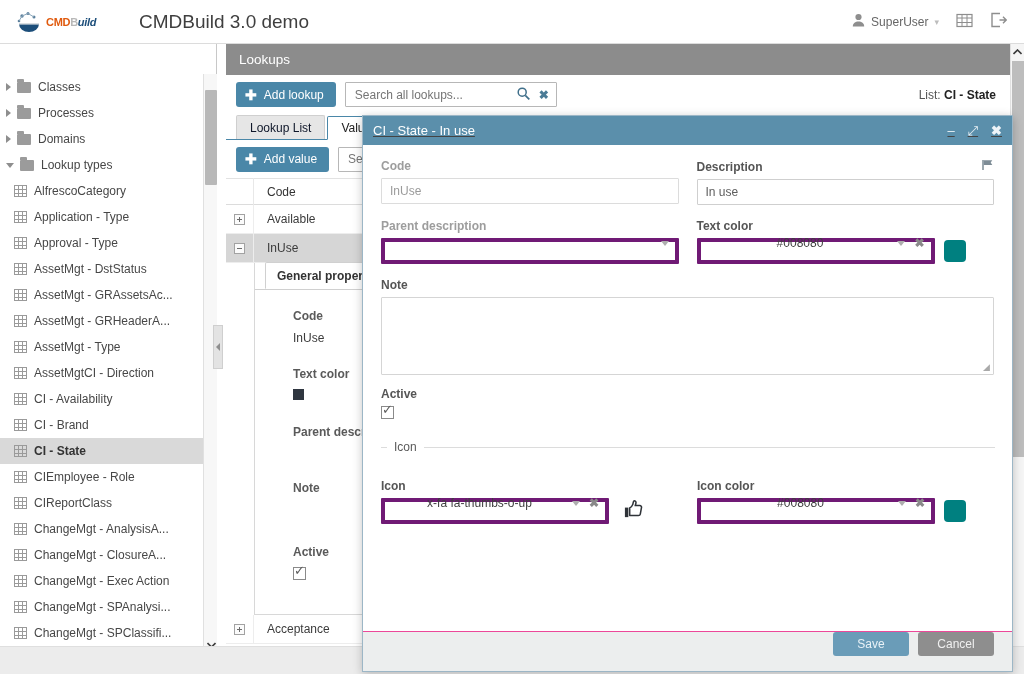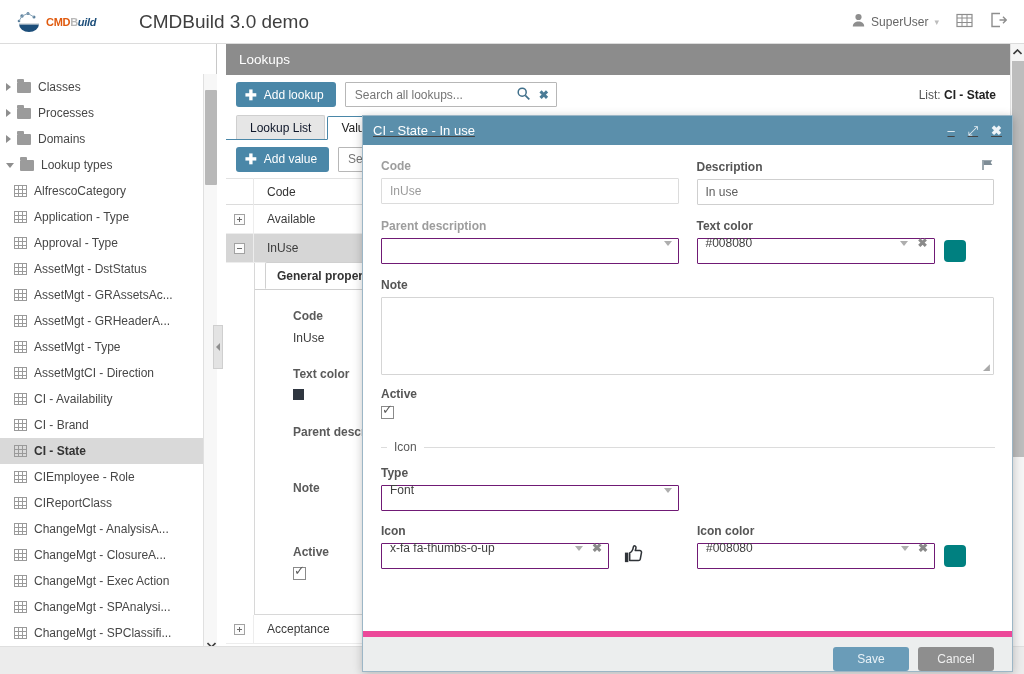"#008080" .combo { border: 1px solid #701a75 -> 4px solid #701a75; text-align: none -> center }
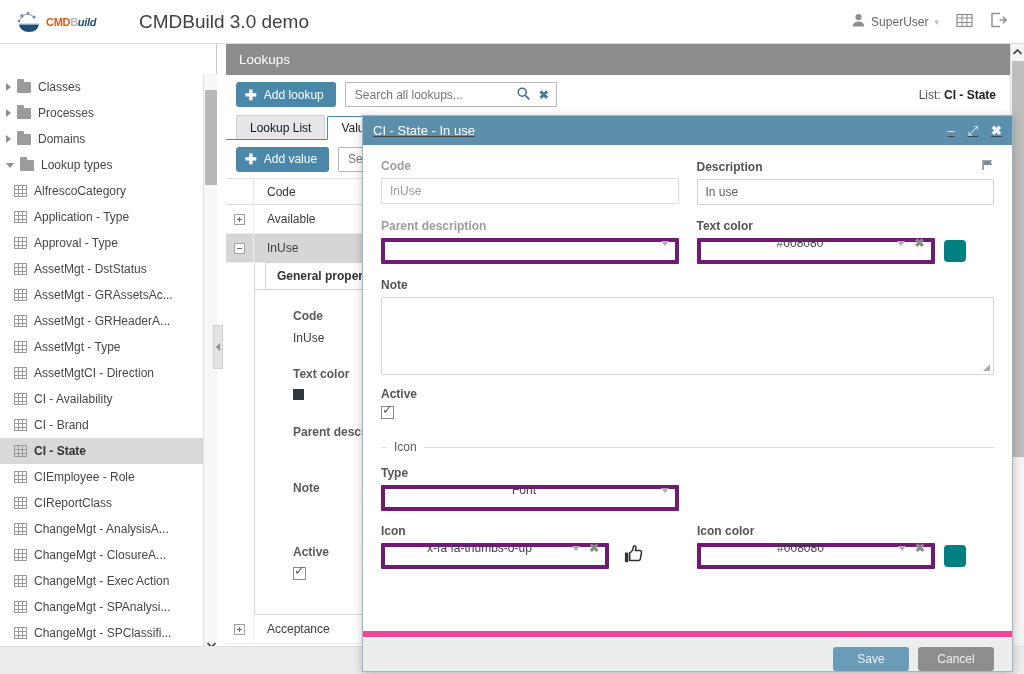"Type" div { html: <div> <div>Type</div> <div> <span>Font</span> <span></span> </div> </div> -> none }
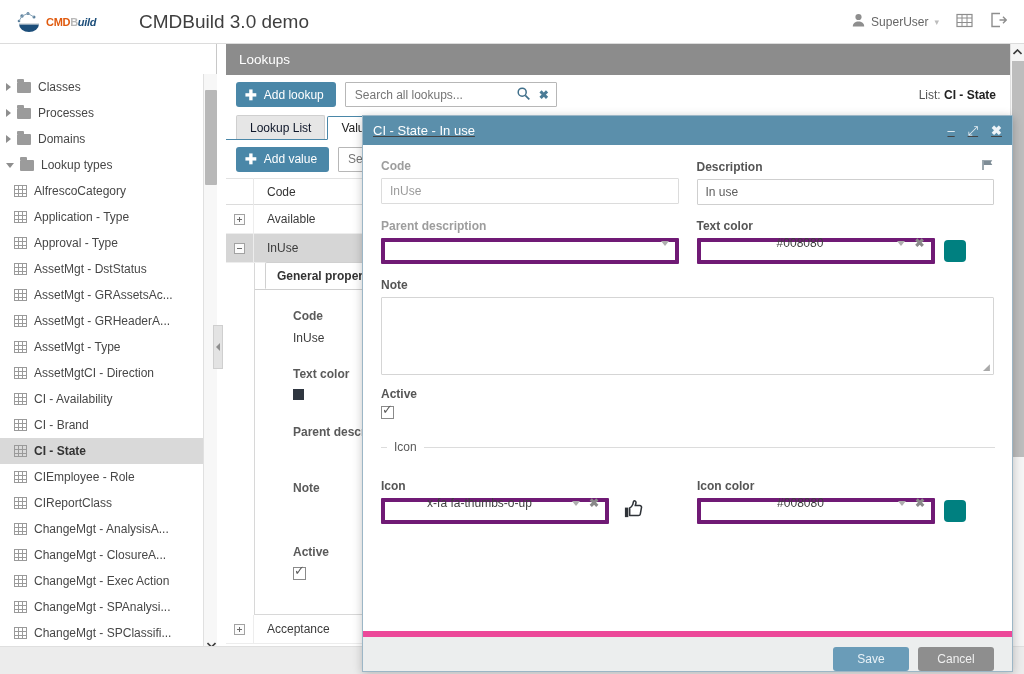"Save" .modal-foot { align-items: flex-end -> flex-start; border-top: 6px solid #ec4899 -> 1px solid #ec4899 }
